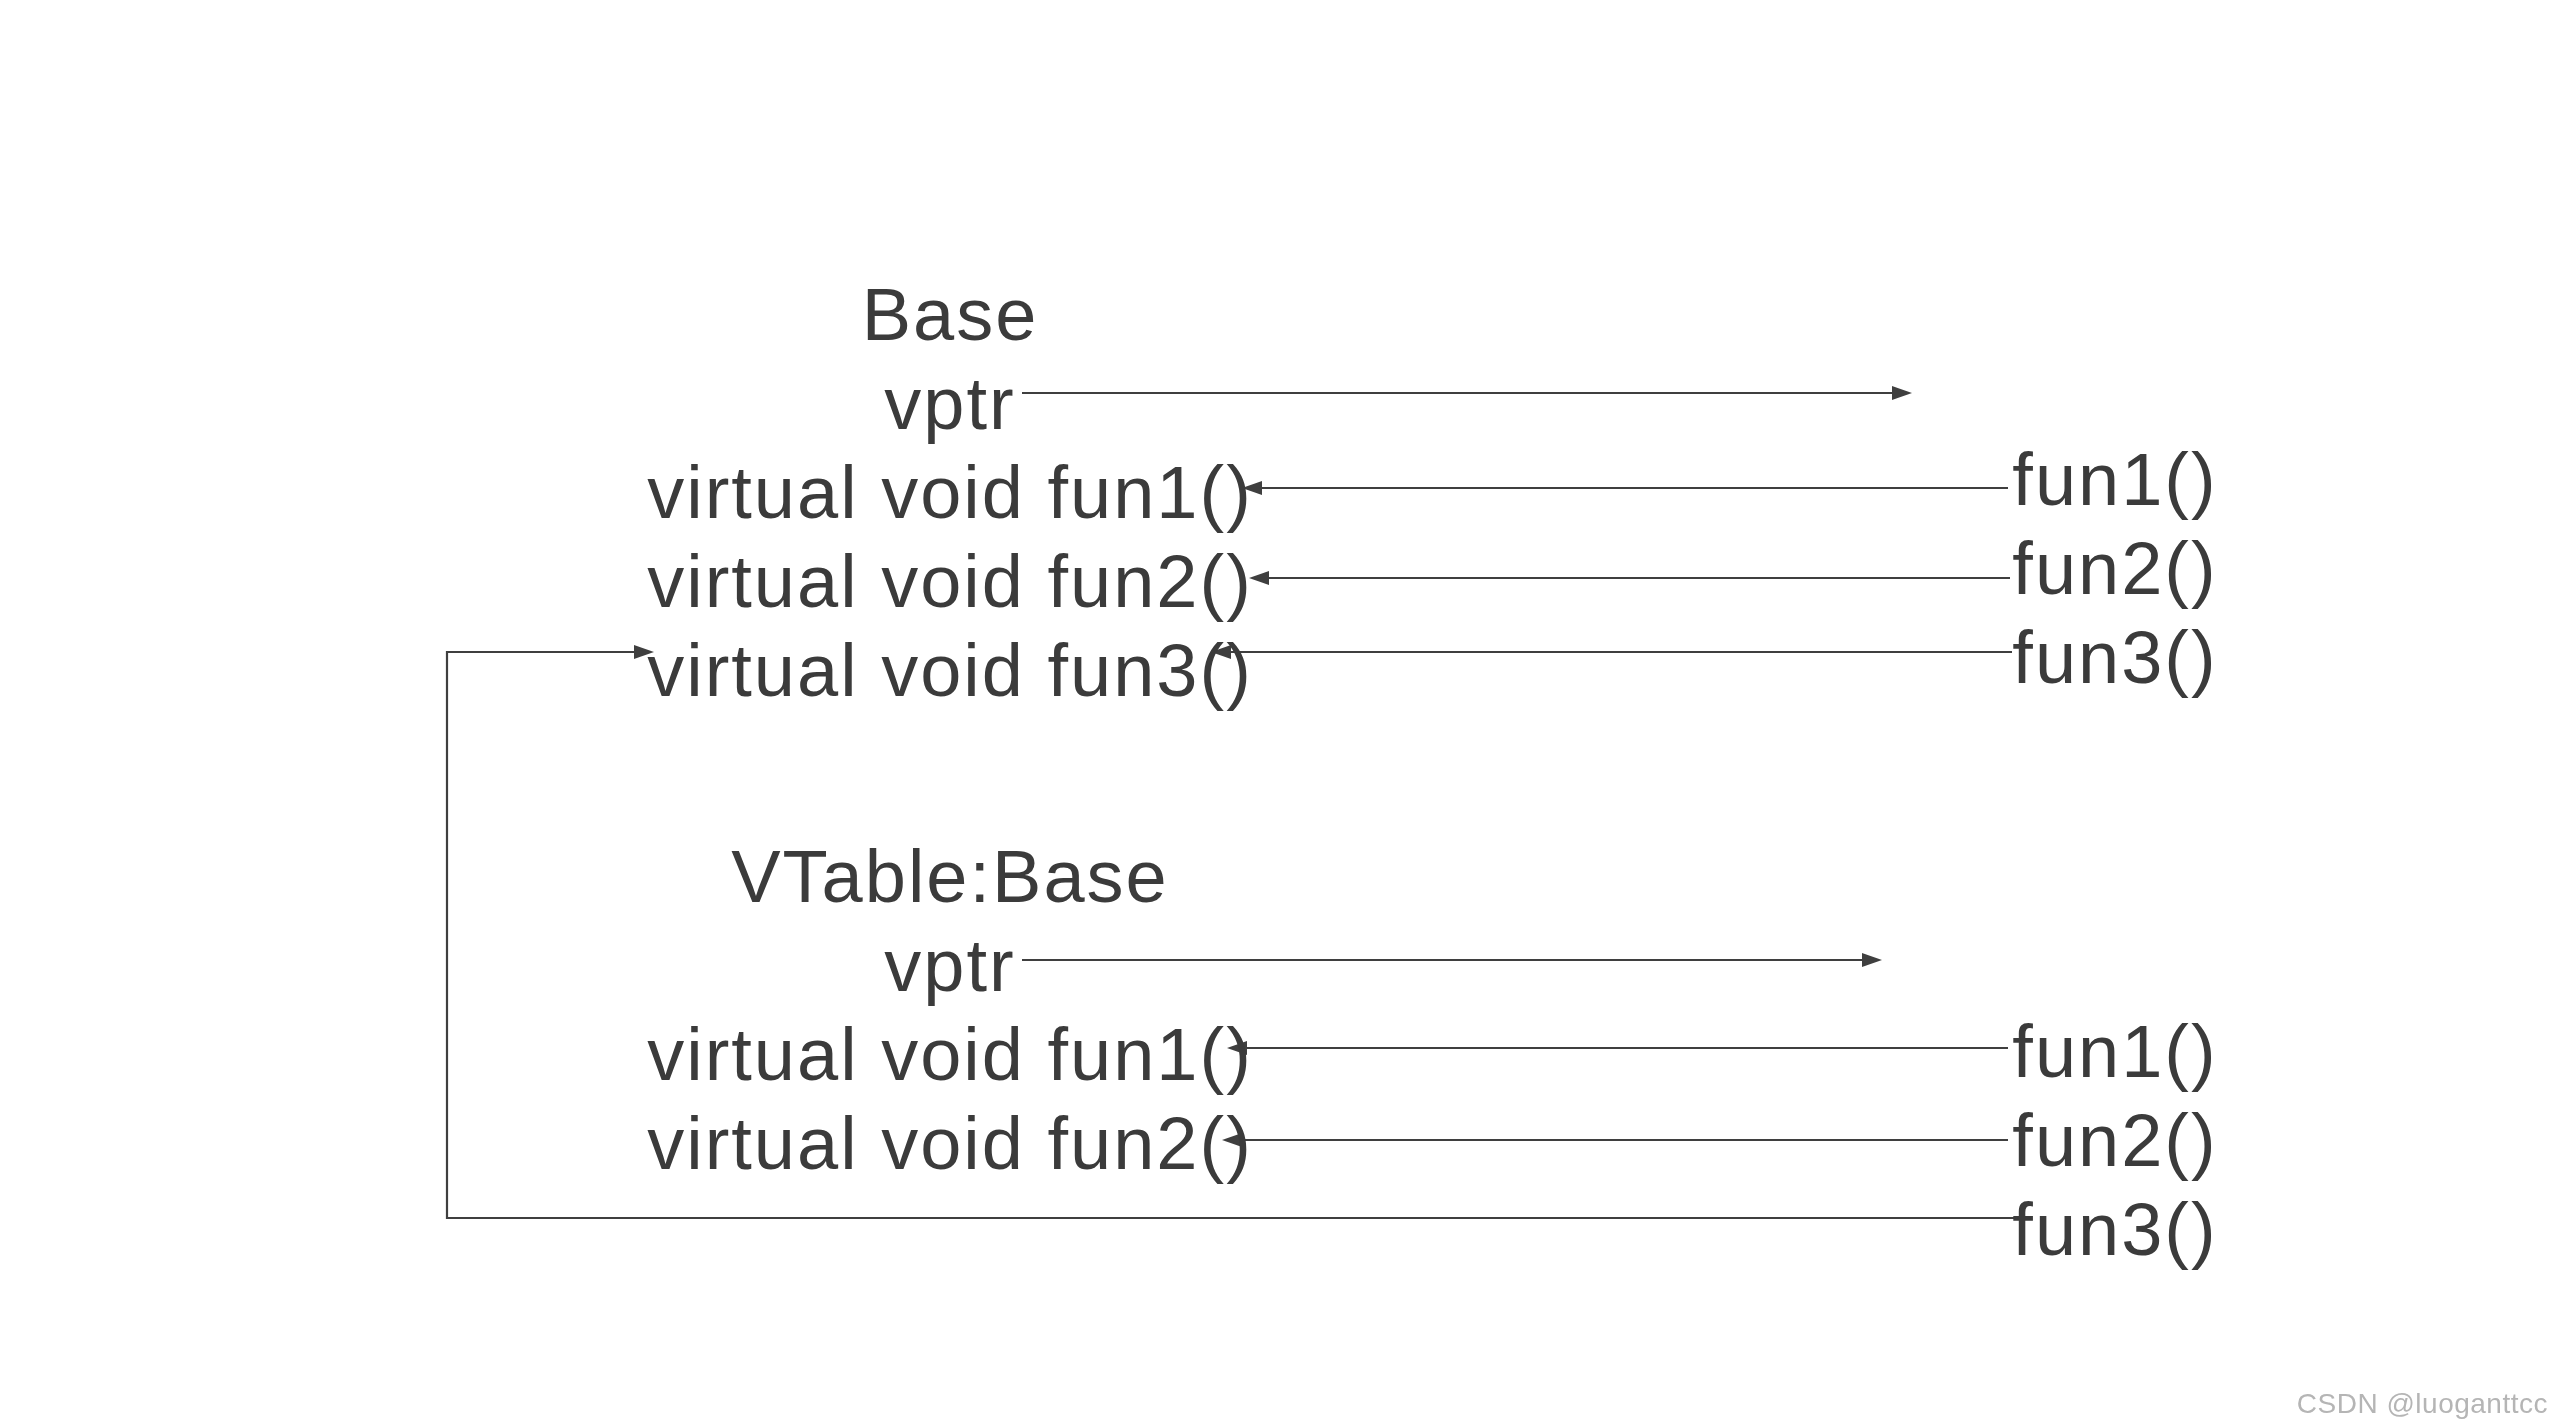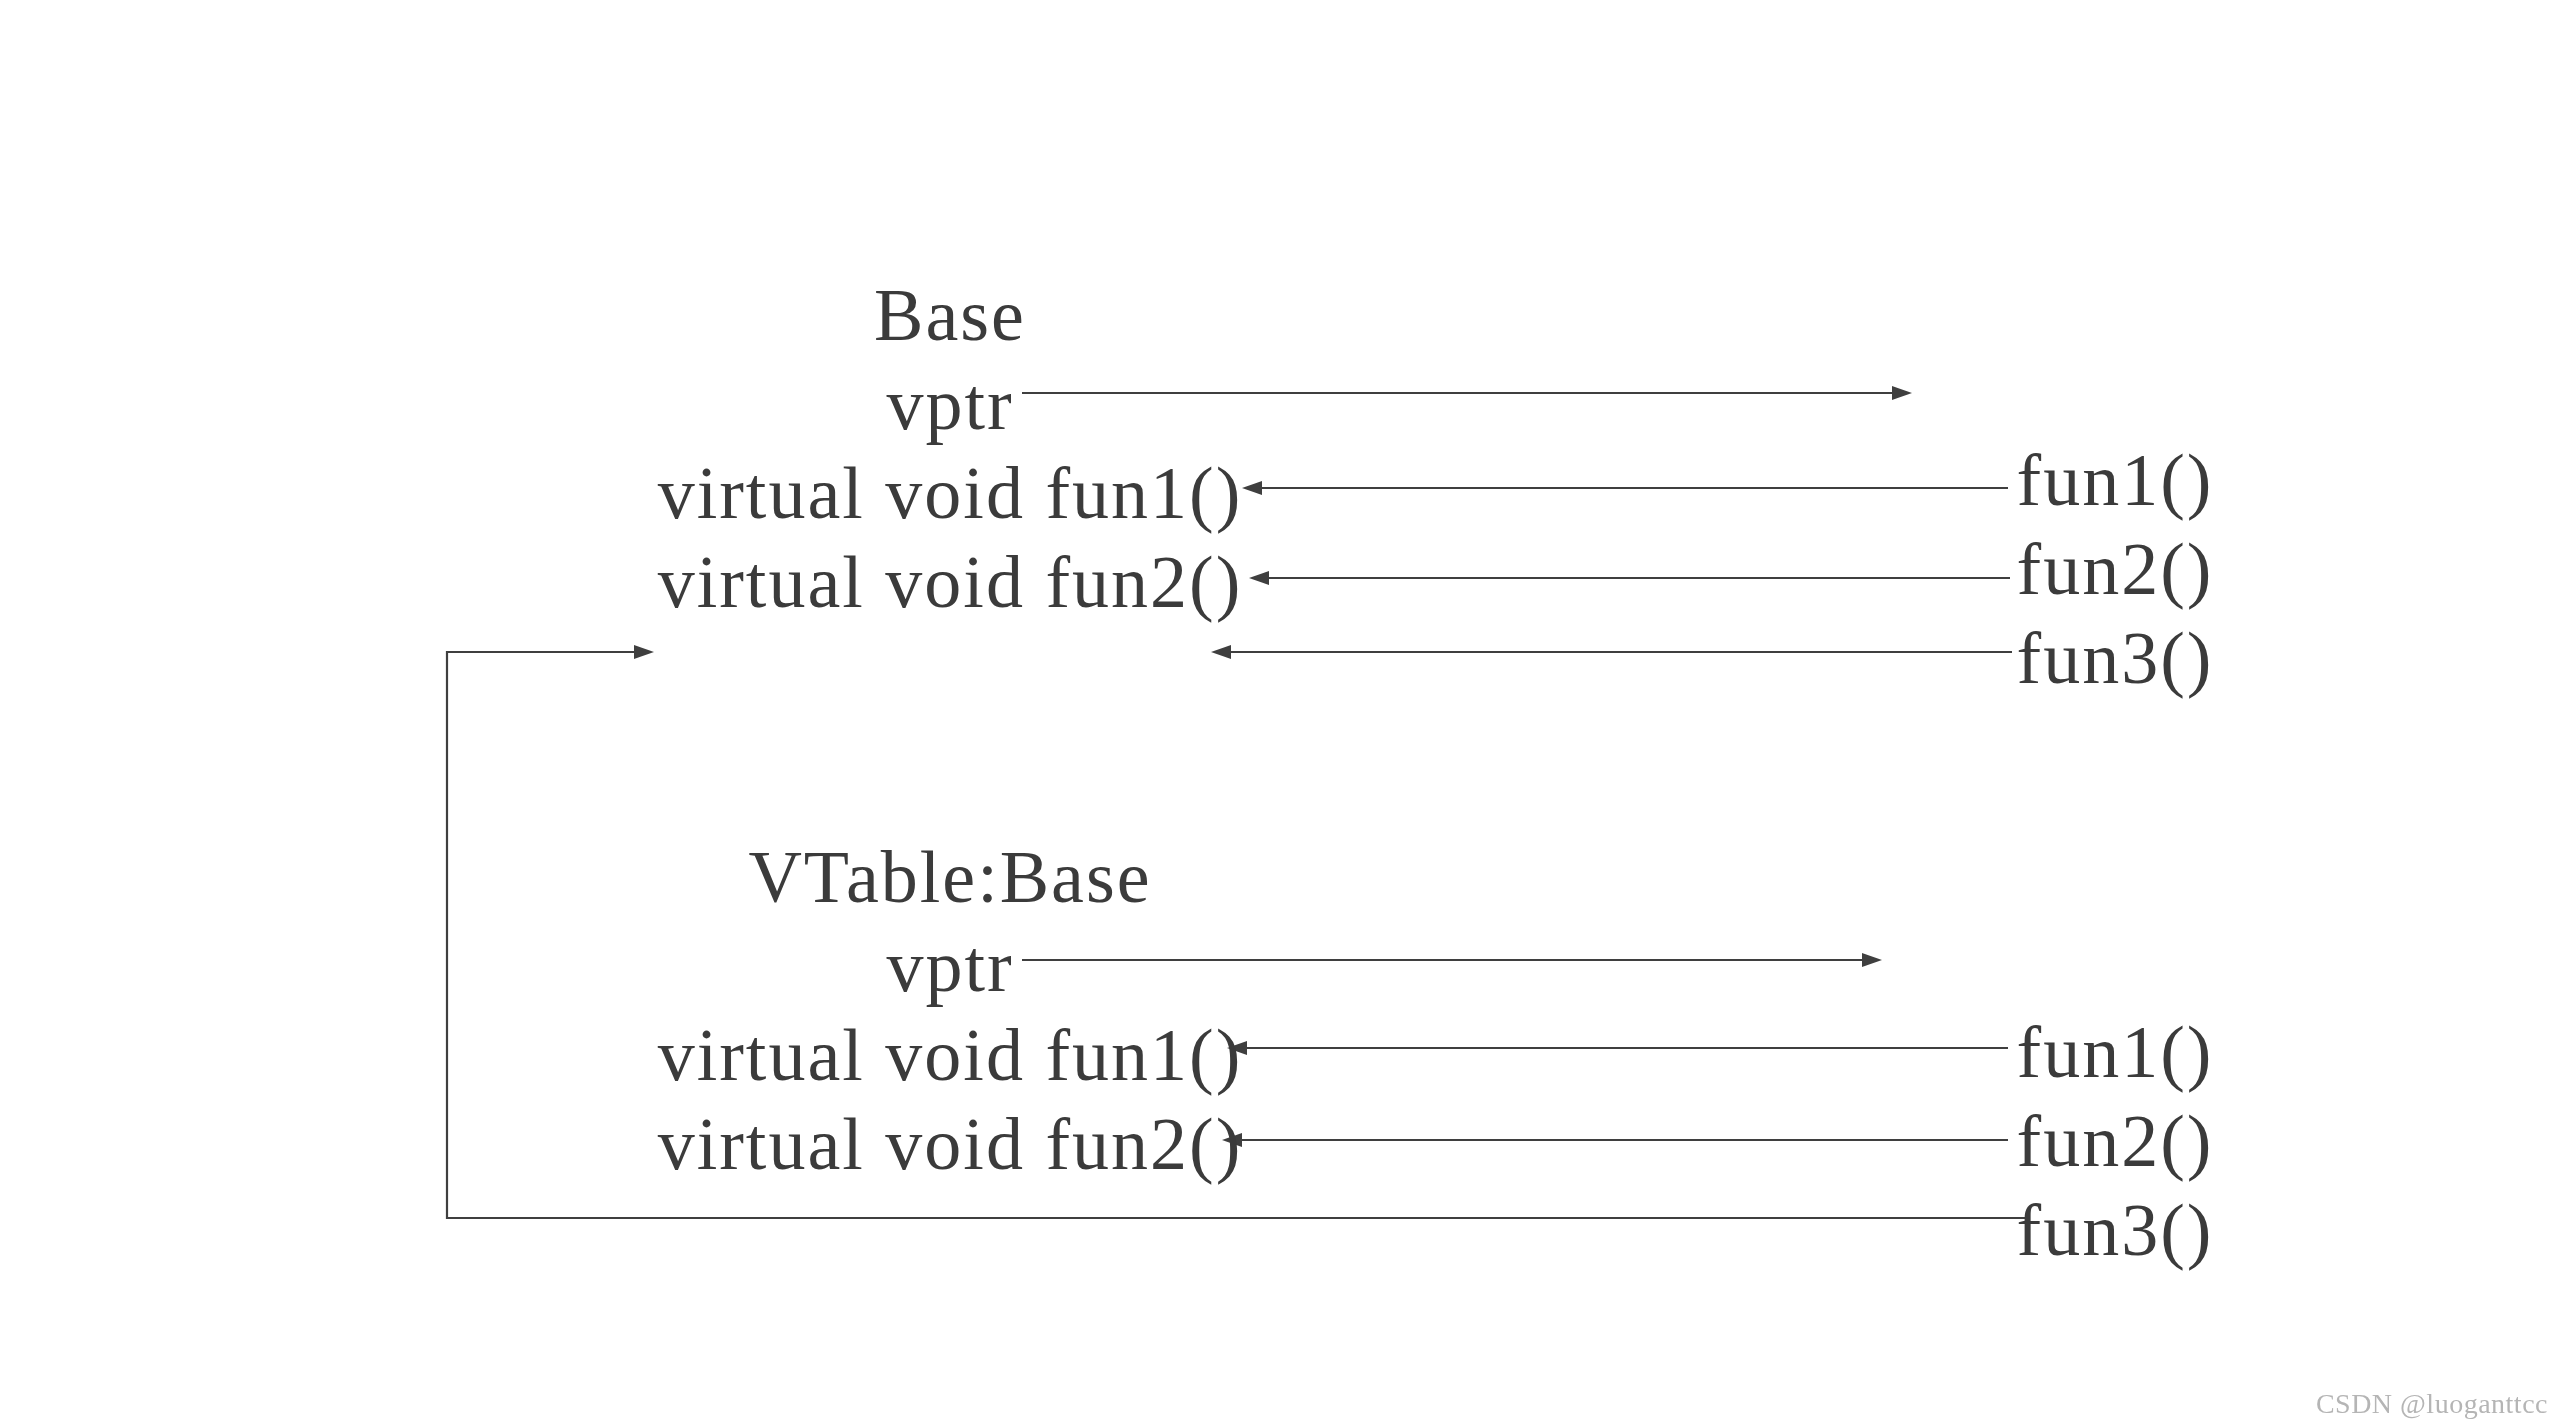"Base" #canvas { font-family: Liberation Serif, serif -> Liberation Sans, sans-serif }
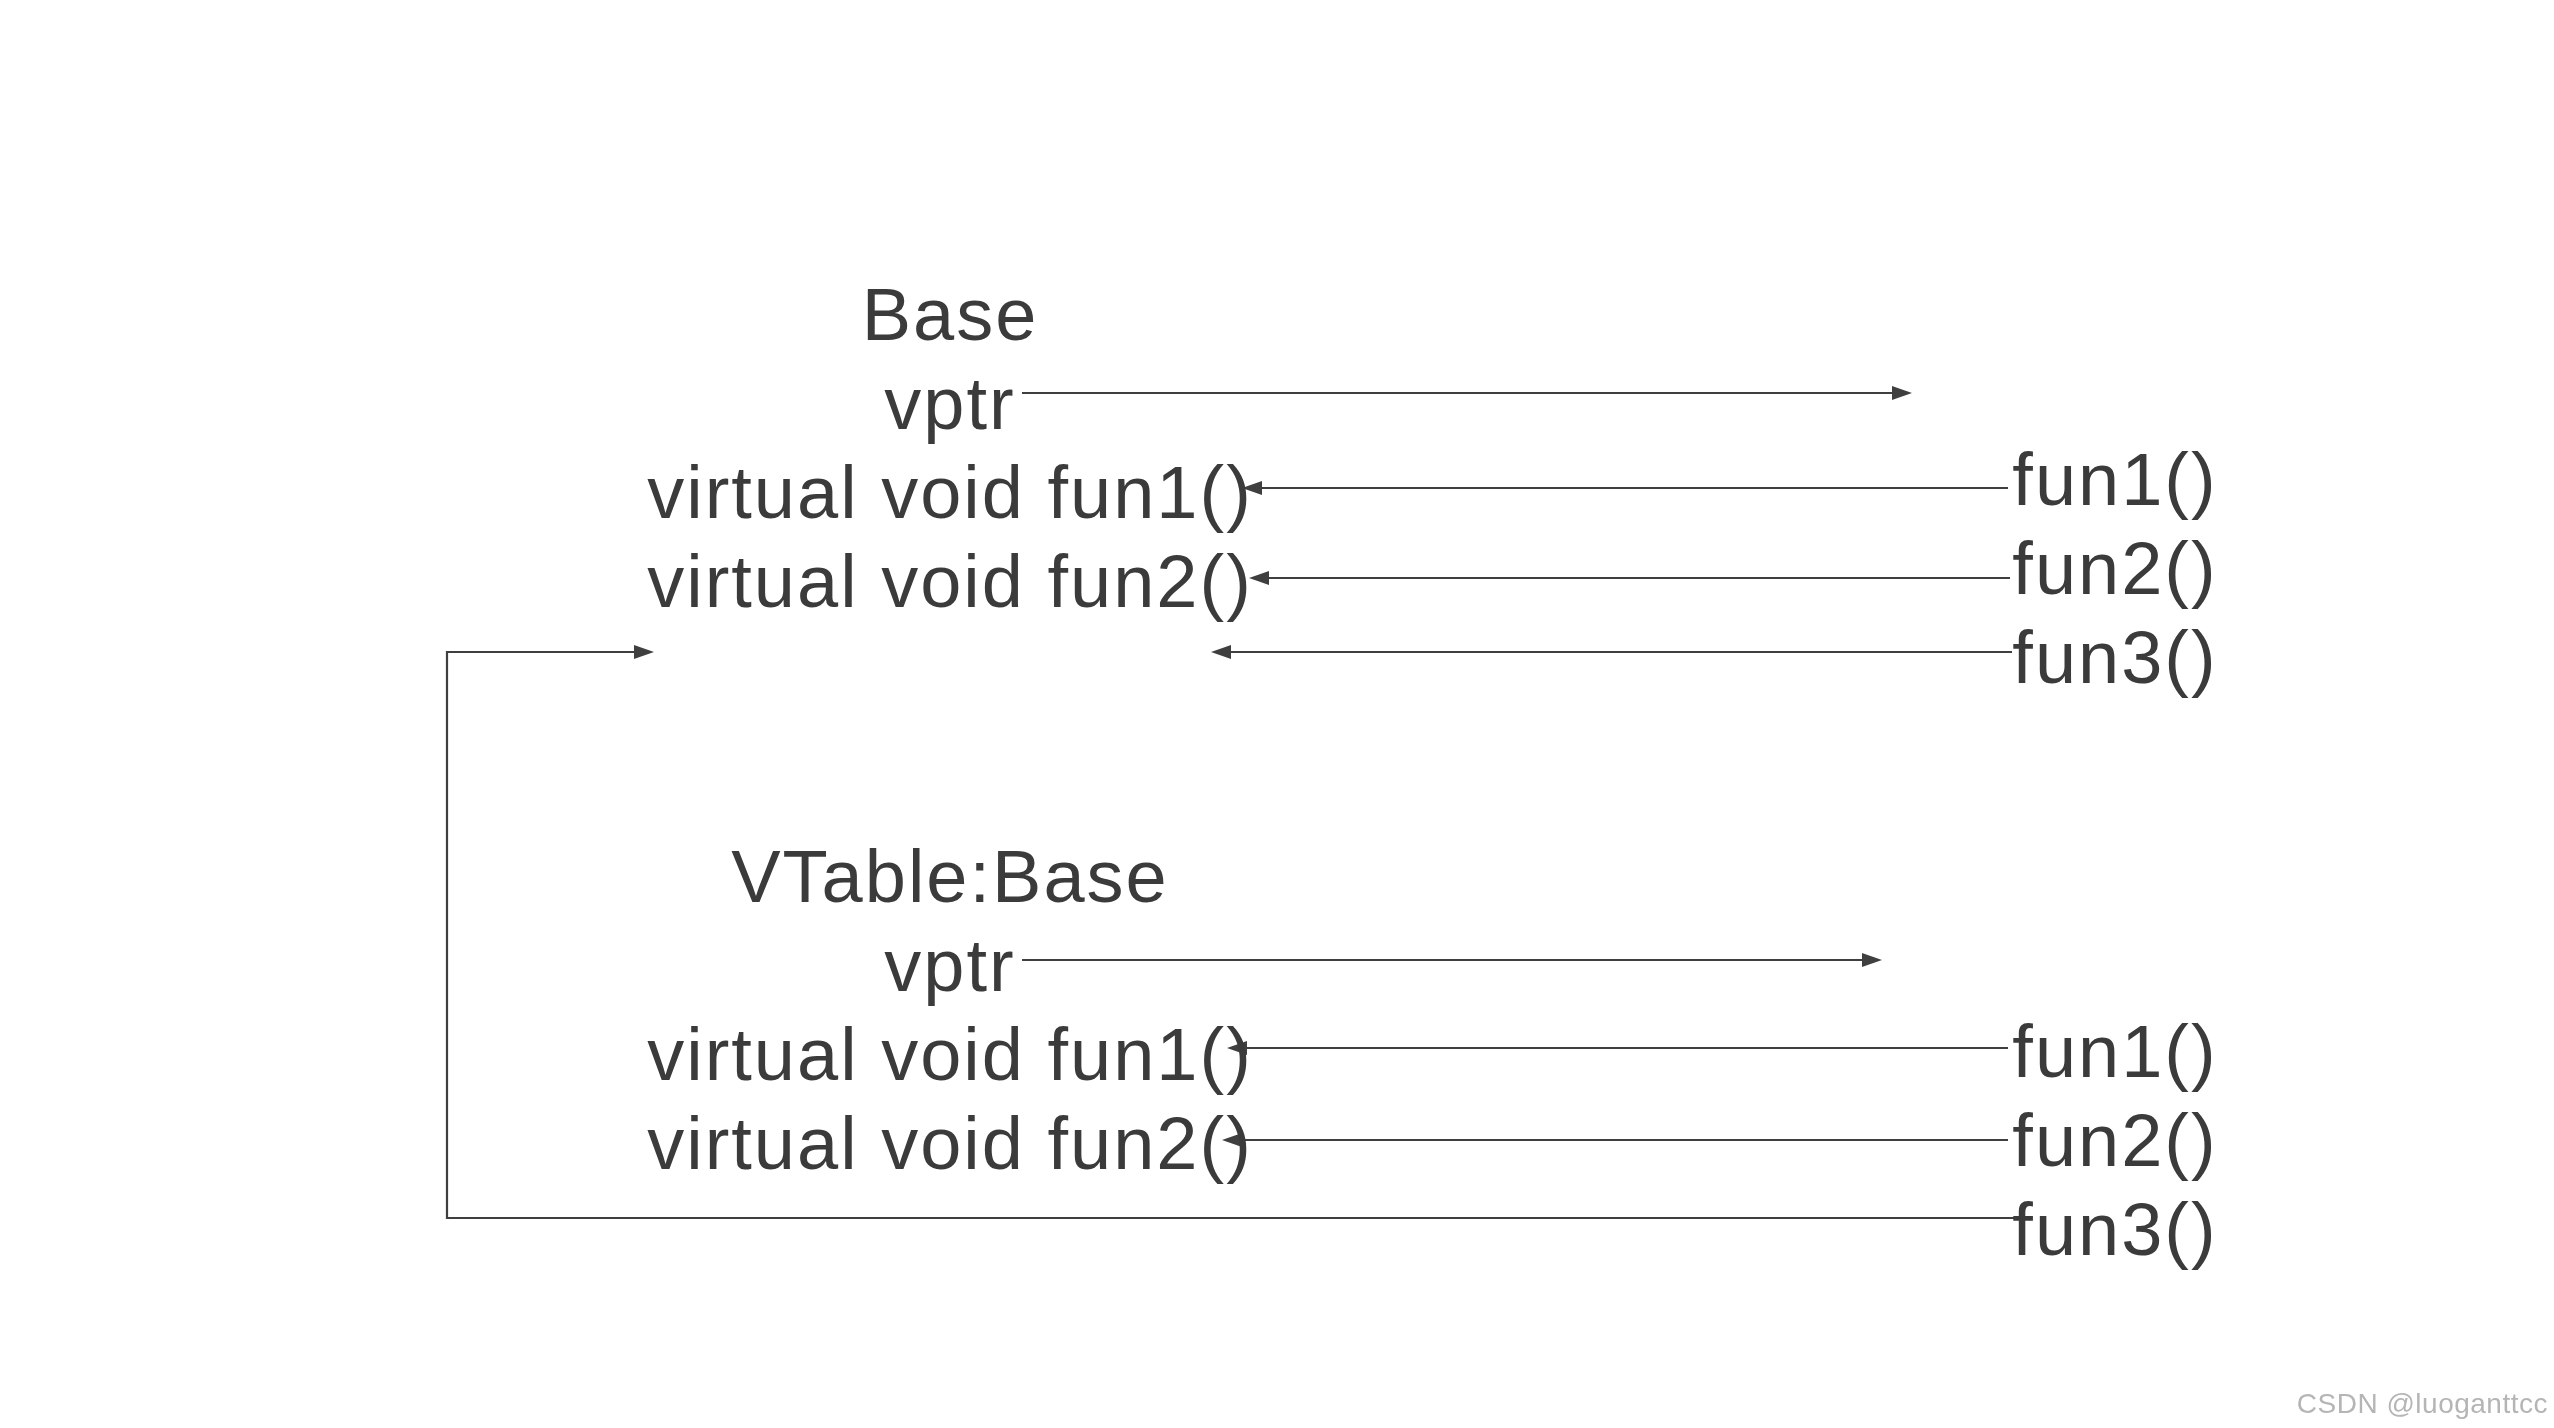"virtual void fun3()" div.txt { html: none -> <div>virtual void fun3()</div> }
